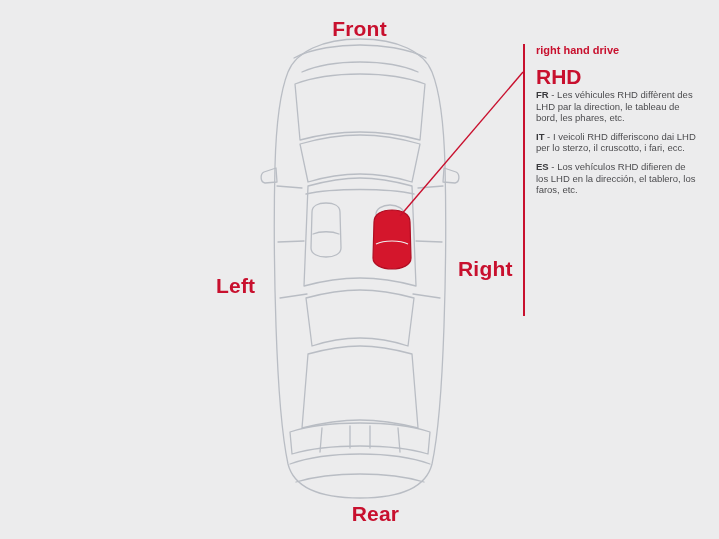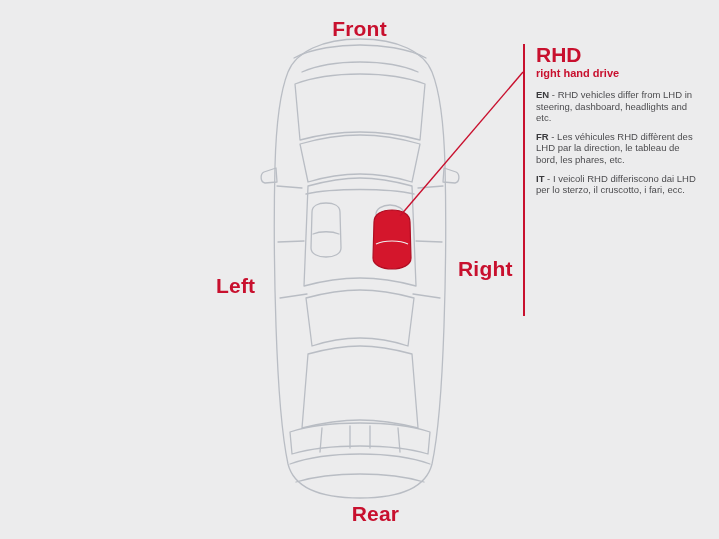"RHD" div { order: before "right hand drive" -> after "right hand drive" }
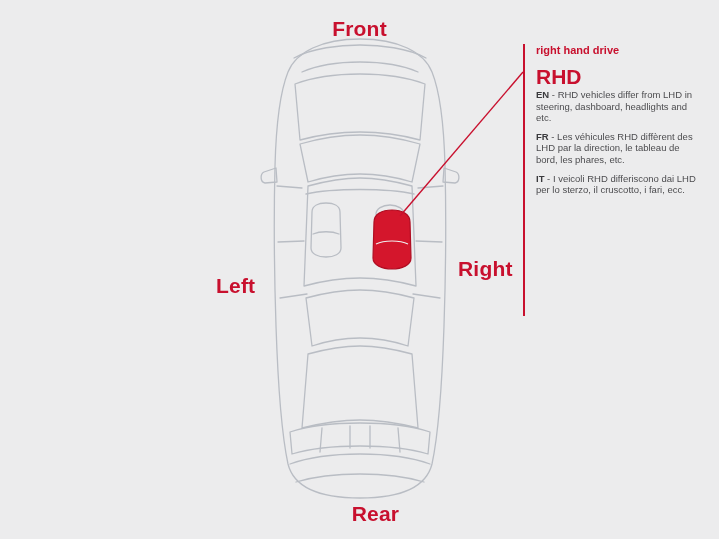"EN - RHD vehicles differ" div.desc { html: <div> <span>EN</span><span> - RHD vehicles differ from LHD in steering, dashboard, headlights and etc.</span> </div> -> none }
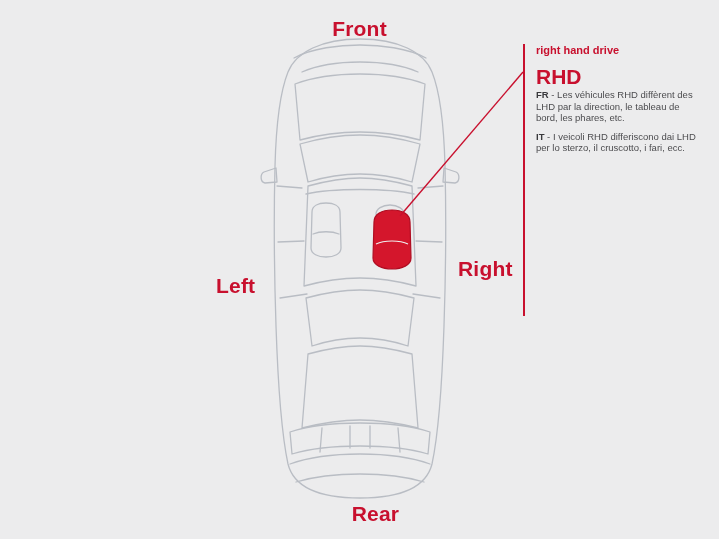"ES - Los vehículos RHD" div.desc { html: none -> <div> <span>ES</span><span> - Los vehículos RHD difieren de los LHD en la dirección, el tablero, los faros, etc.</span> </div> }
